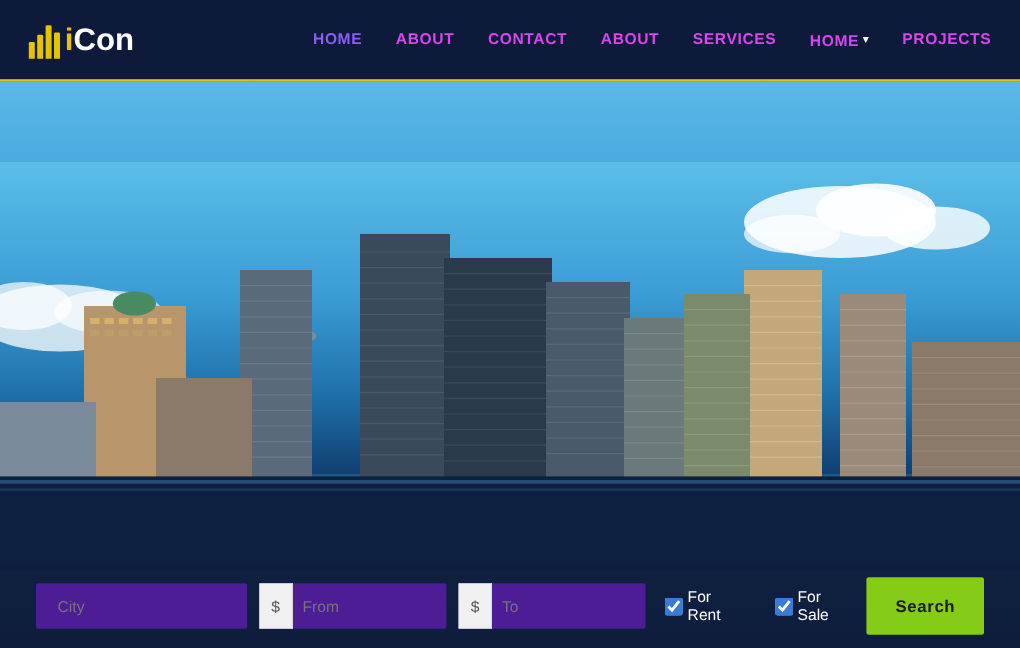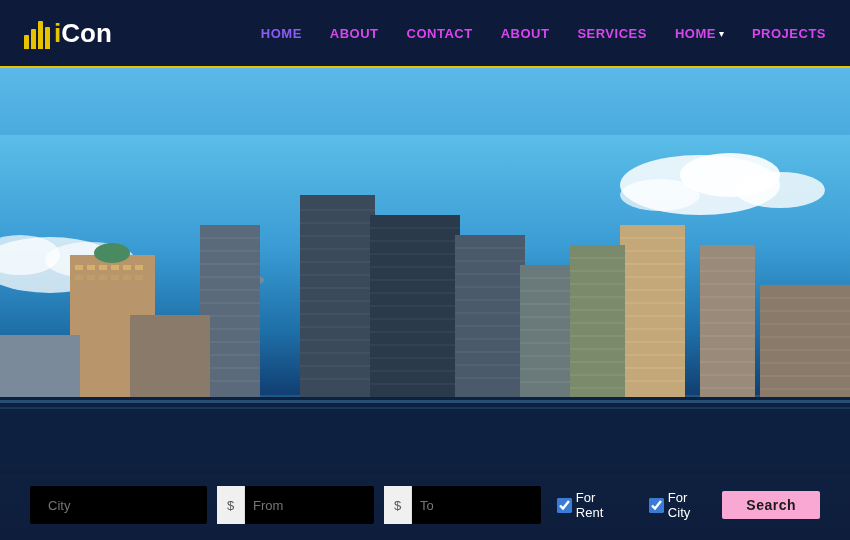"City" .search-field { background: #000000 -> #4c1d95 }
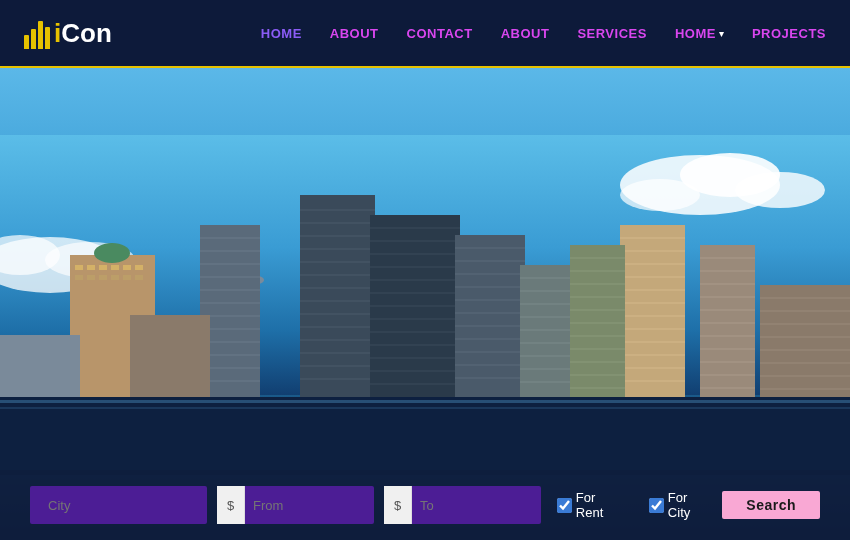"For City" span { text: City -> Sale }
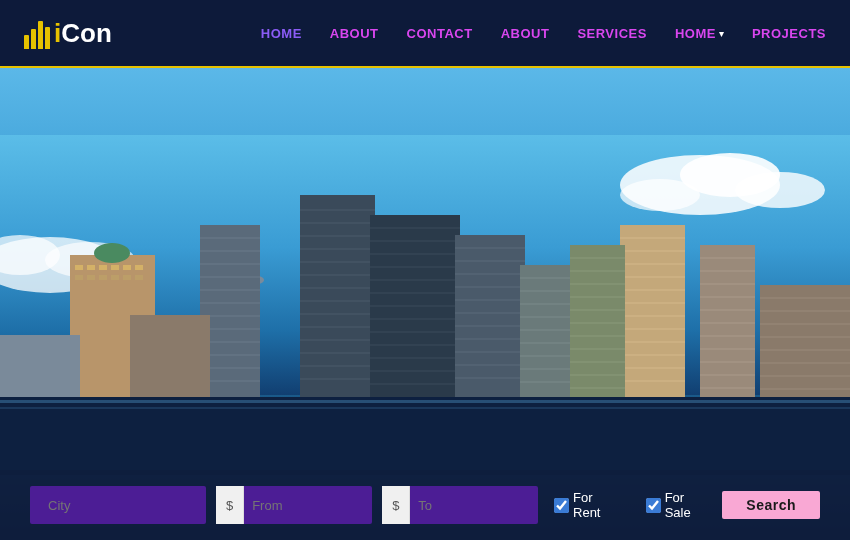"Search" .search-btn { background: #f9a8d4 -> #84cc16; height: 28px -> 48px }
